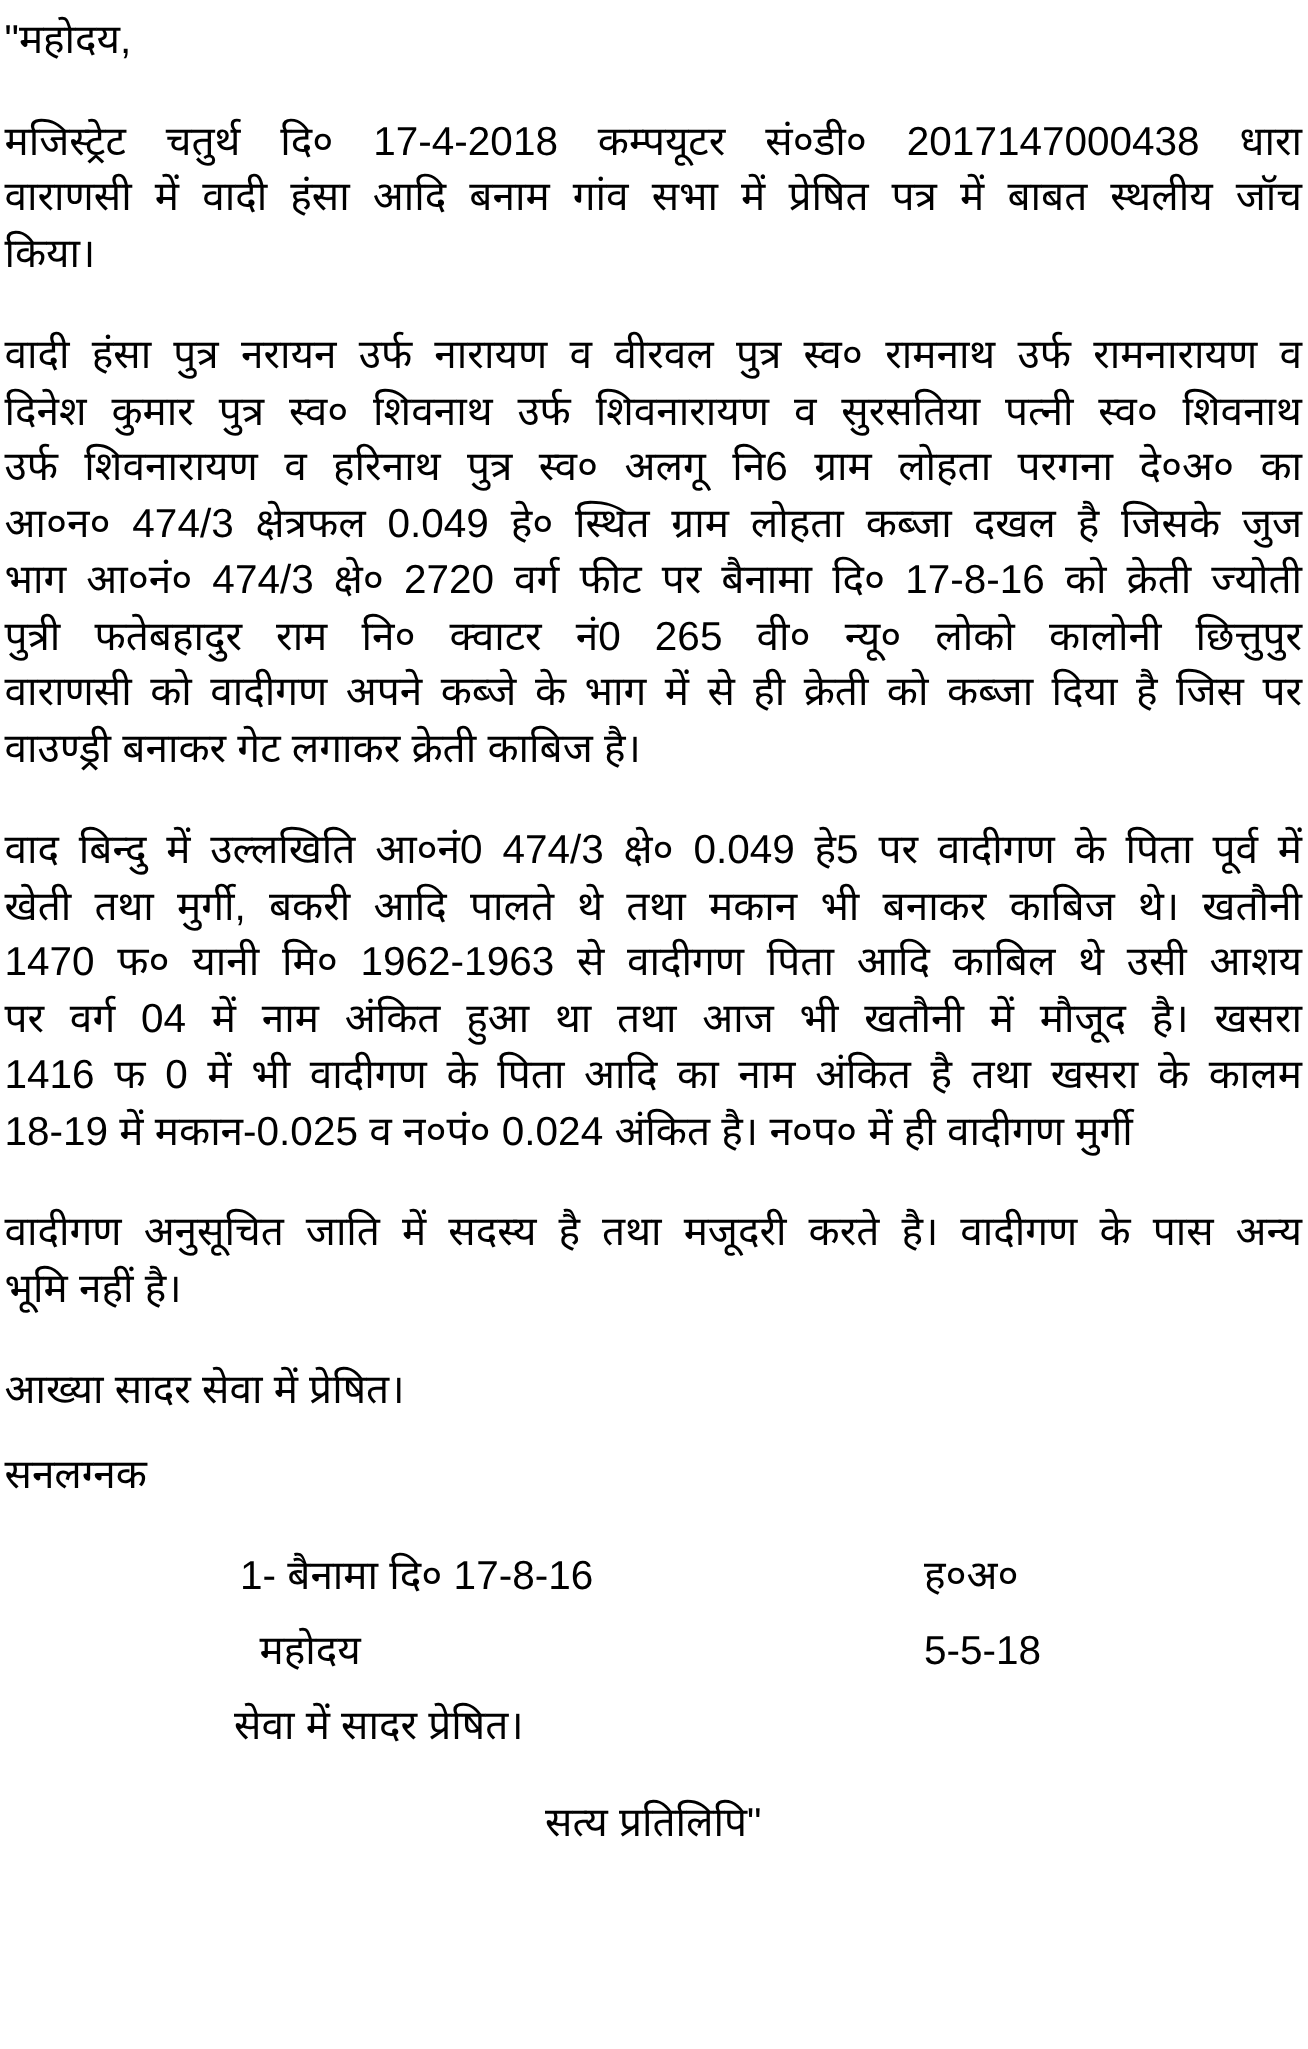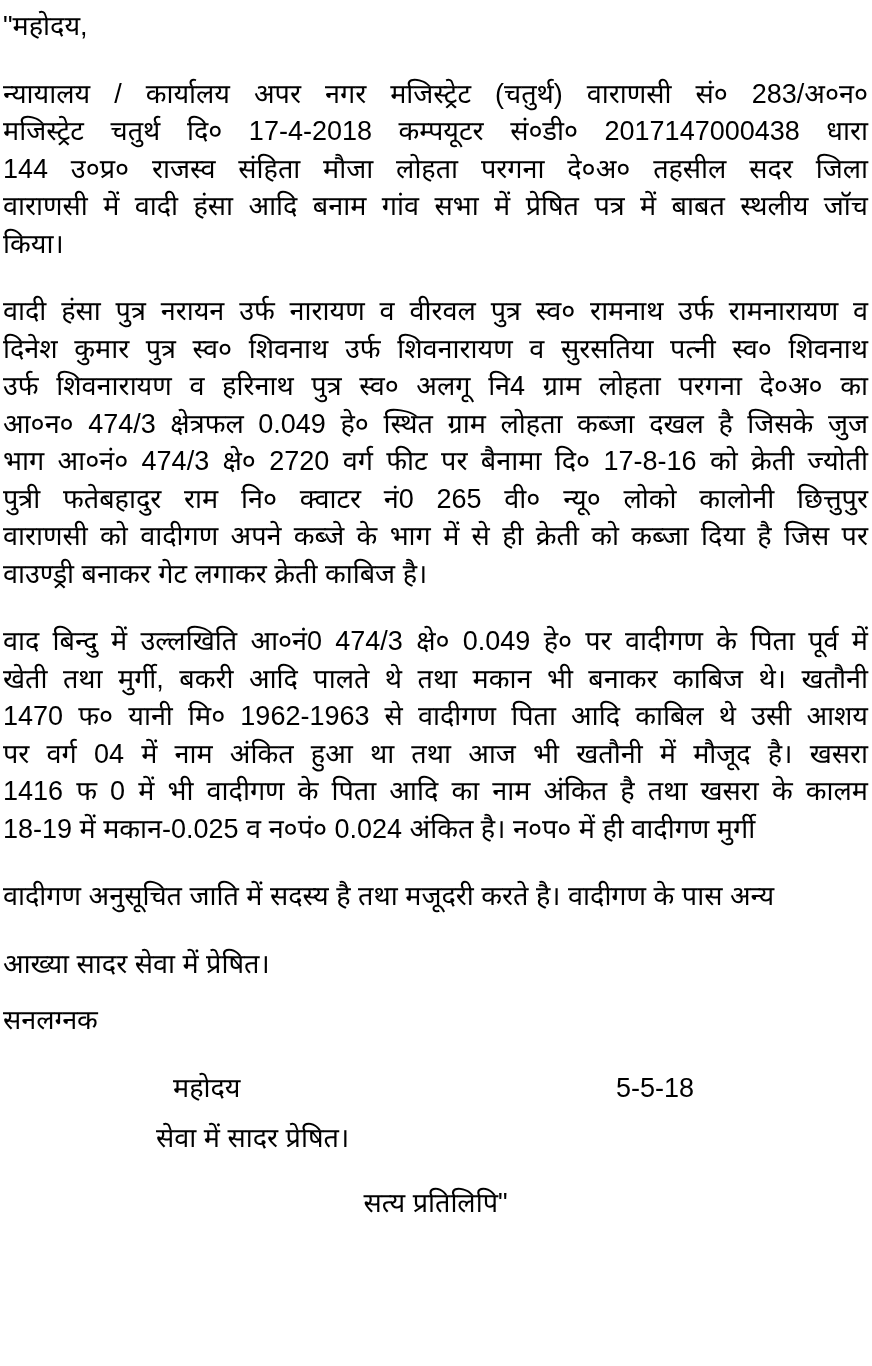"न्यायालय / कार्यालय अपर नगर" div.line { html: <div>न्यायालय / कार्यालय अपर नगर मजिस्ट्रेट (चतुर्थ) वाराणसी सं० 283/अ०न०</div> -> none }
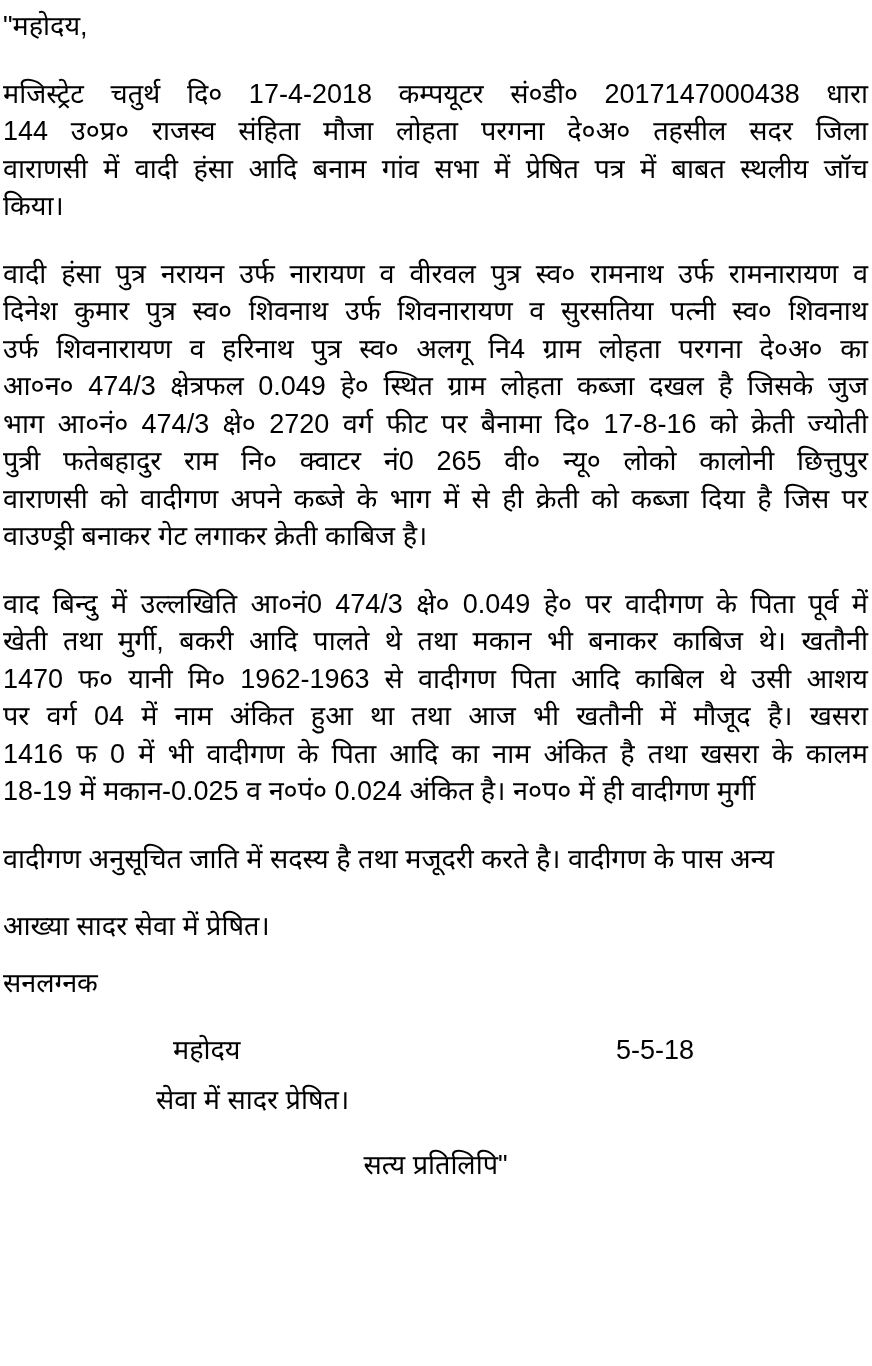"144 उ०प्र० राजस्व संहिता मौजा" div.line { html: <div>144 उ०प्र० राजस्व संहिता मौजा लोहता परगना दे०अ० तहसील सदर जिला</div> -> none }
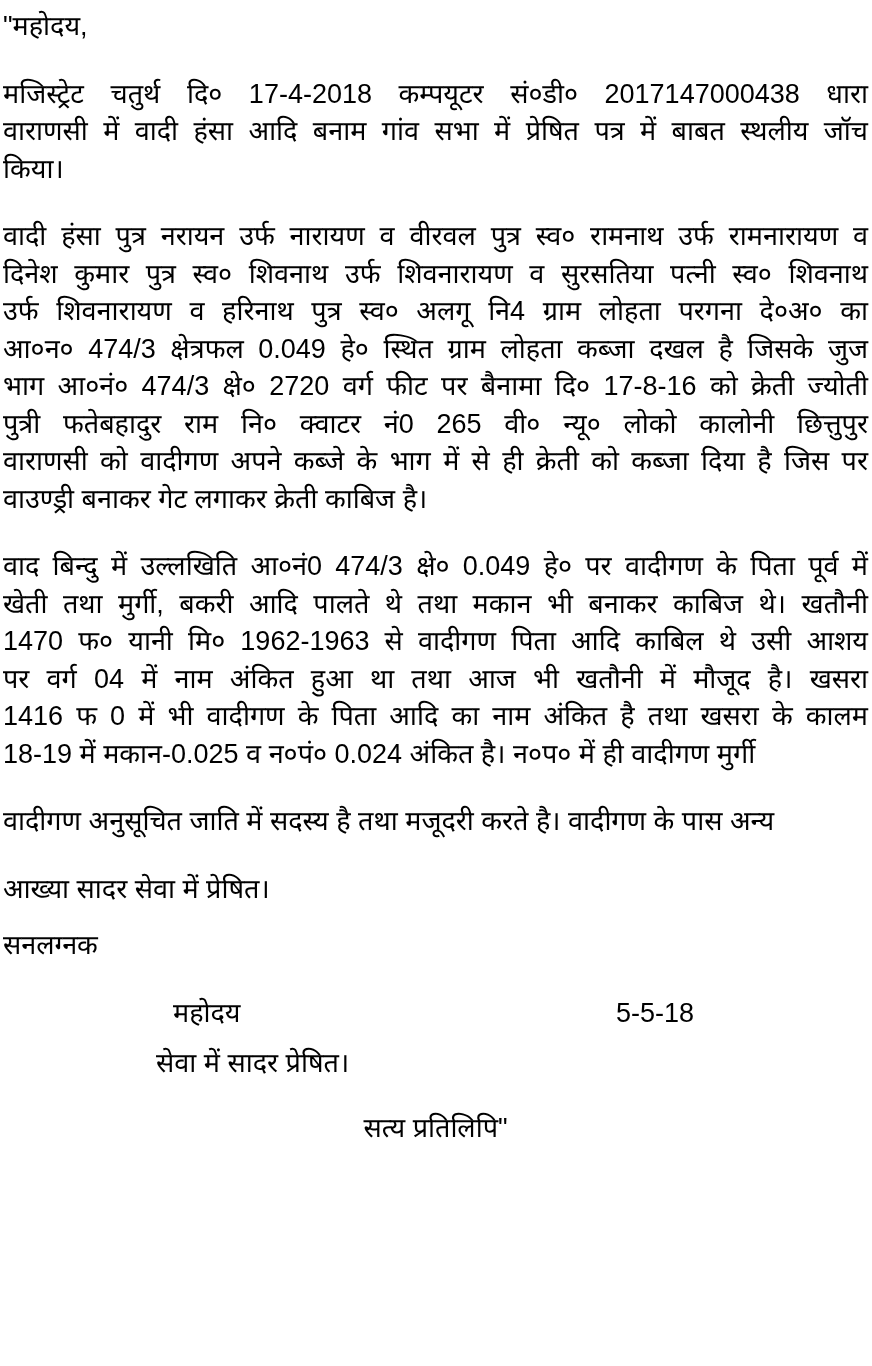"उर्फ शिवनारायण व हरिनाथ पुत्र" div.line { text: नि4 -> नि6 }
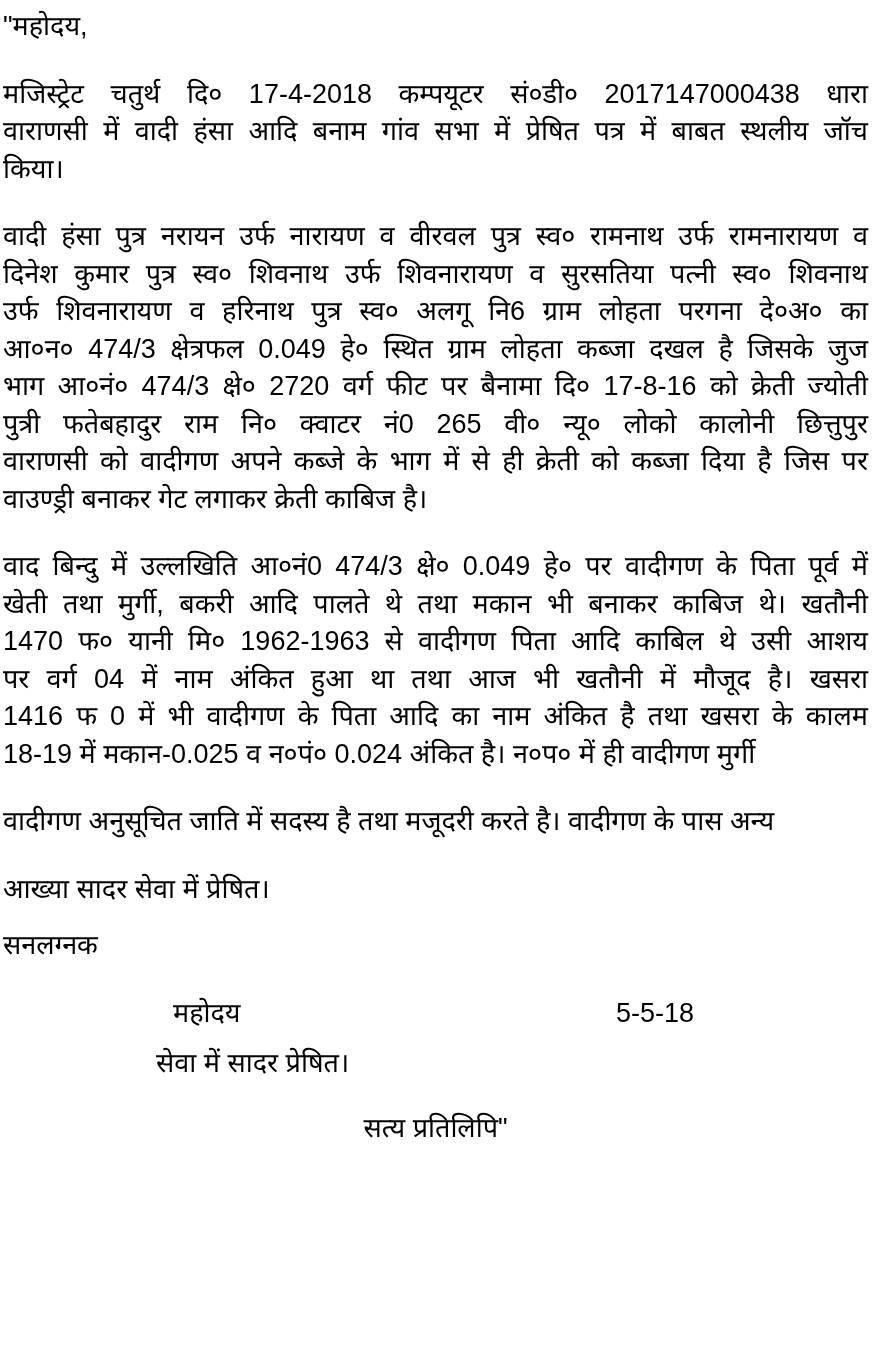"वाद बिन्दु में उल्लखिति आ०नं0" div.line { text: हे० -> हे5 }
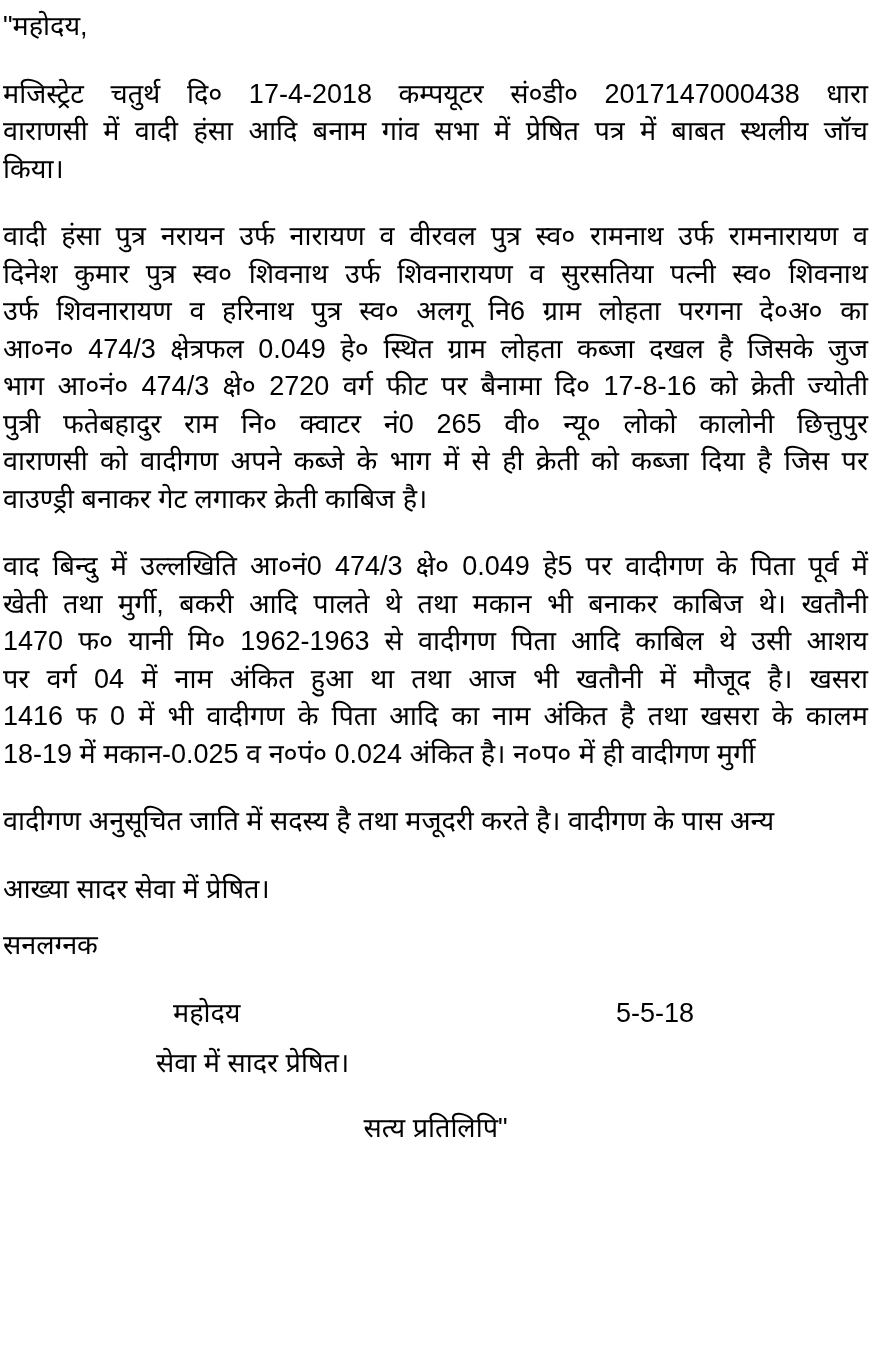"भूमि नहीं है।" div.line { html: none -> <div>भूमि नहीं है।</div> }
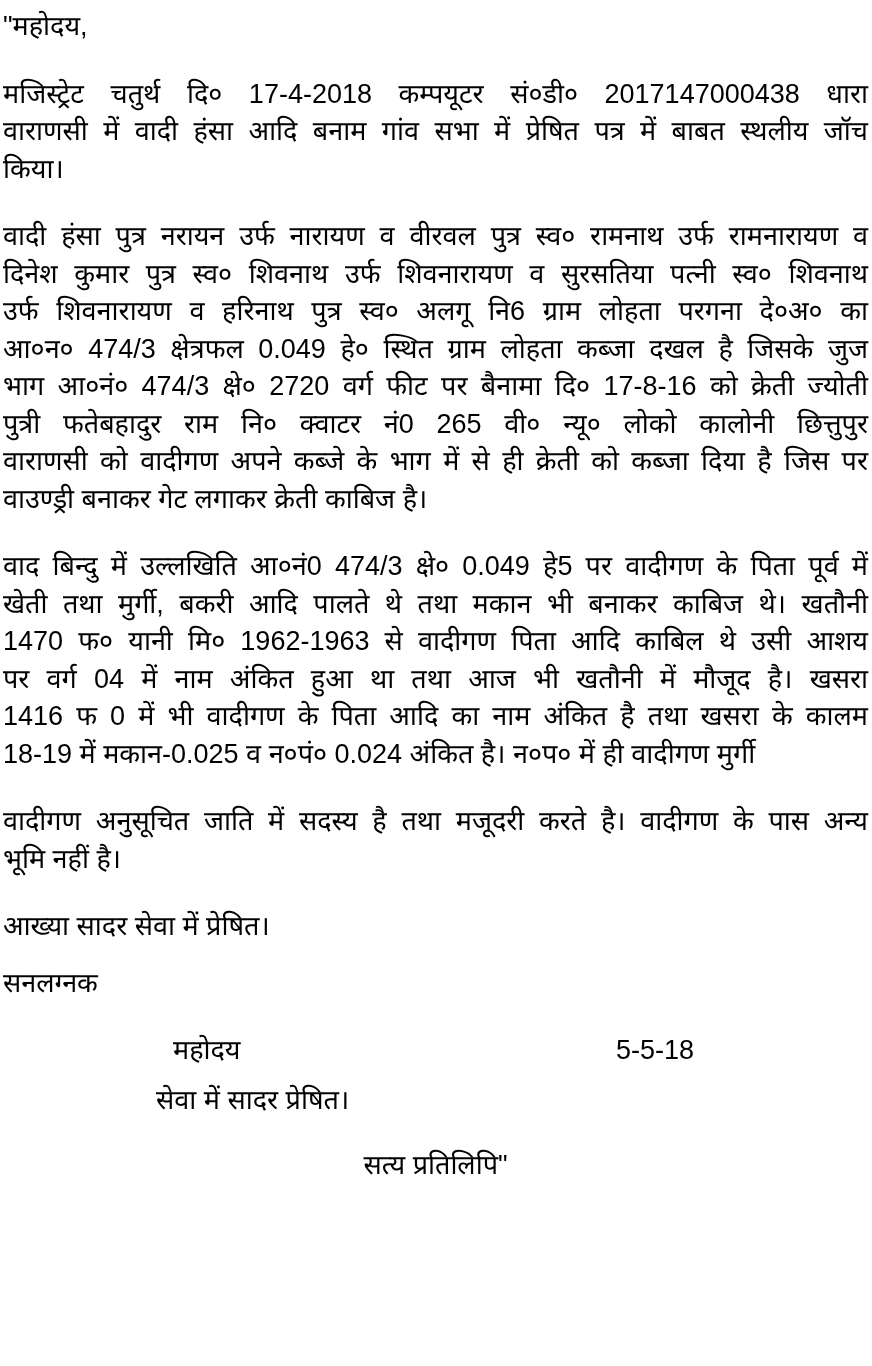"1- बैनामा दि० 17-8-16" div.enc-row { html: none -> <div> <span>1- बैनामा दि० 17-8-16</span> <span>ह०अ०</span> </div> }
